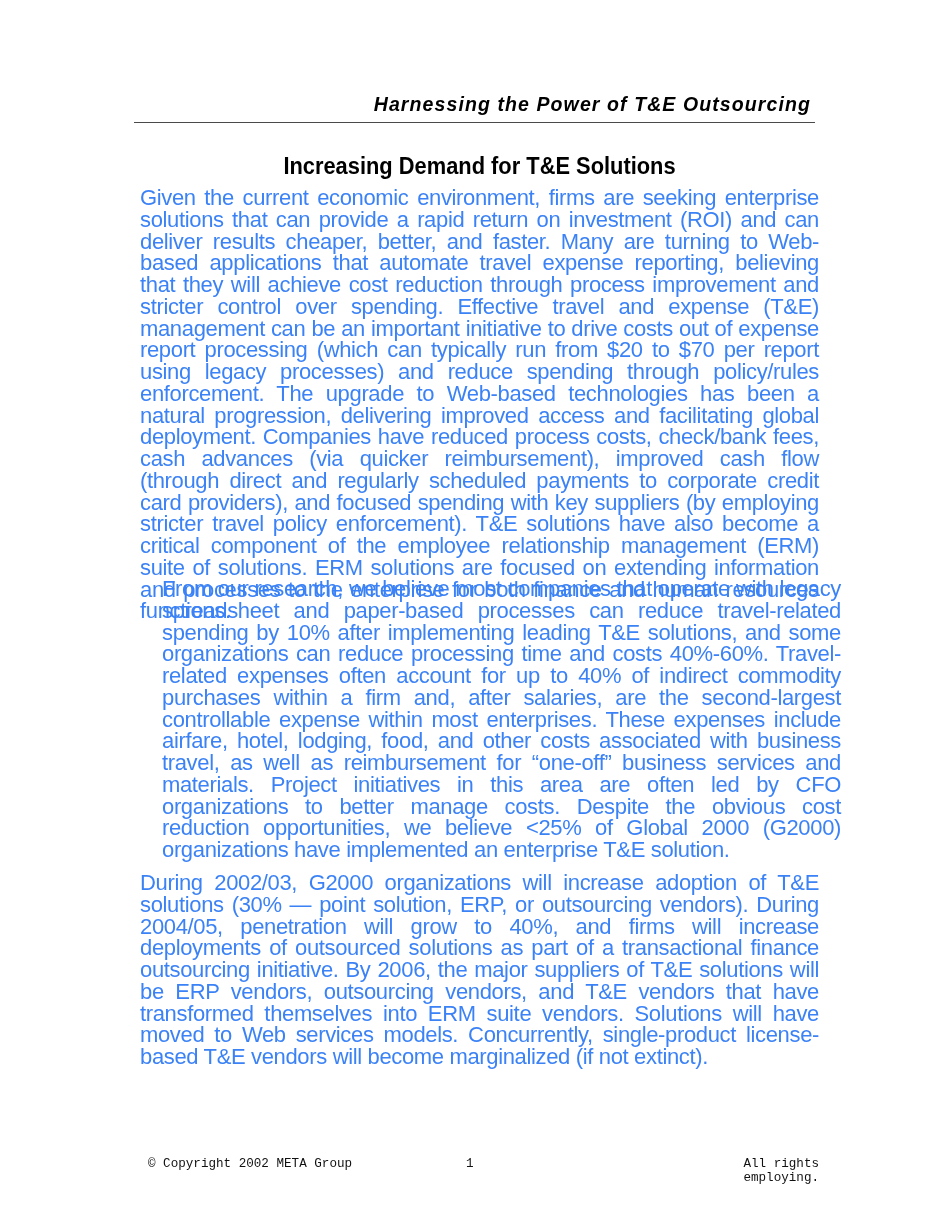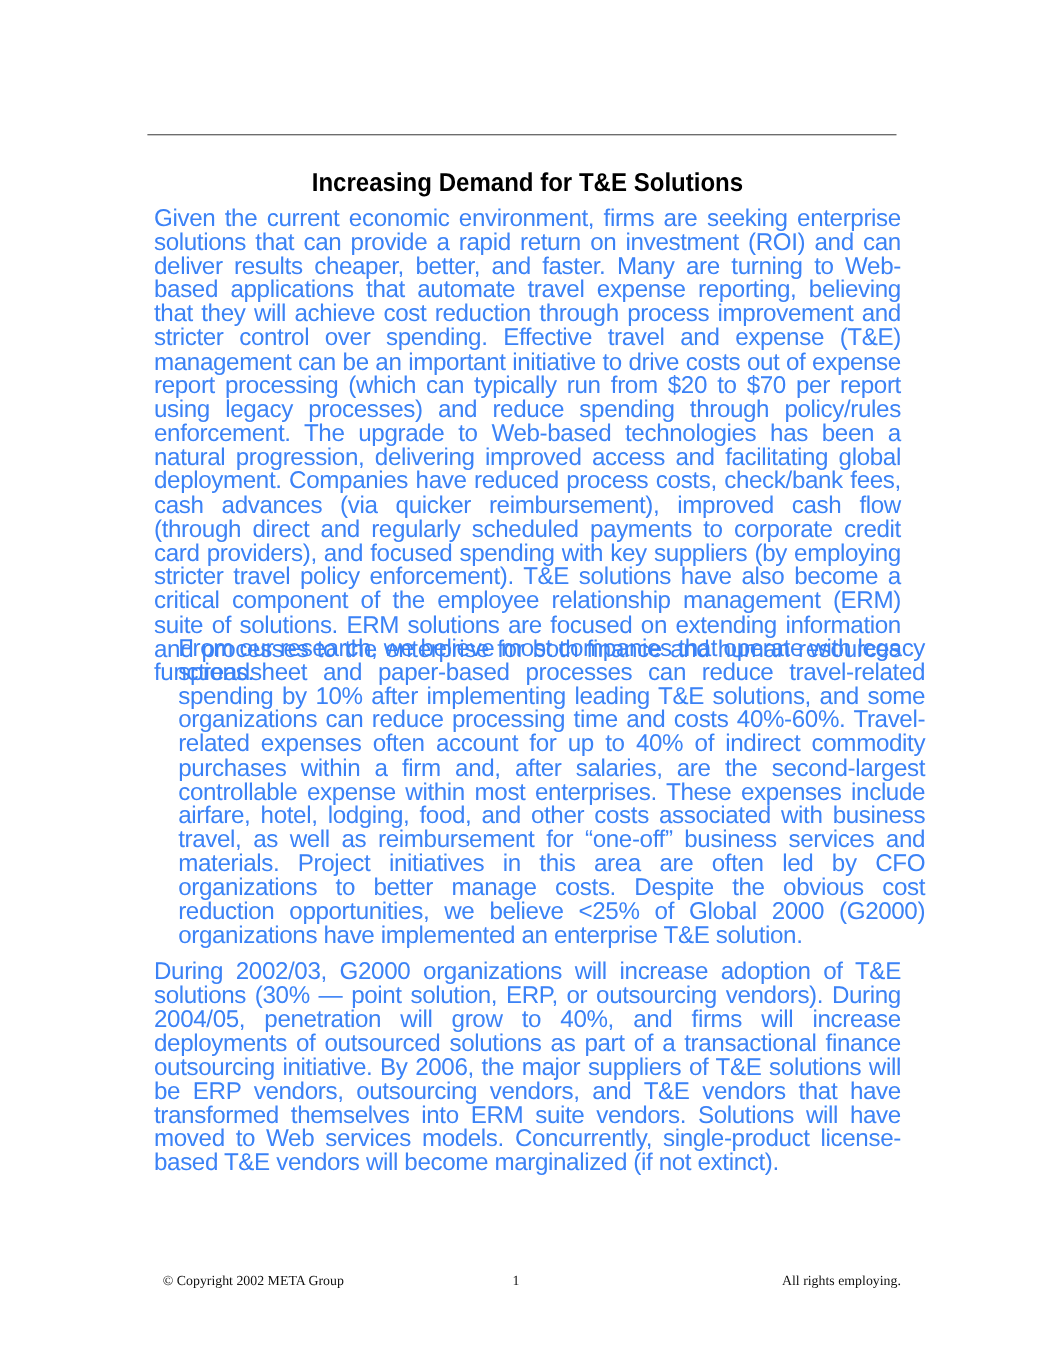"Harnessing the Power of T&E" div.running-header { html: none -> <div>Harnessing the Power of T&amp;E Outsourcing</div> }
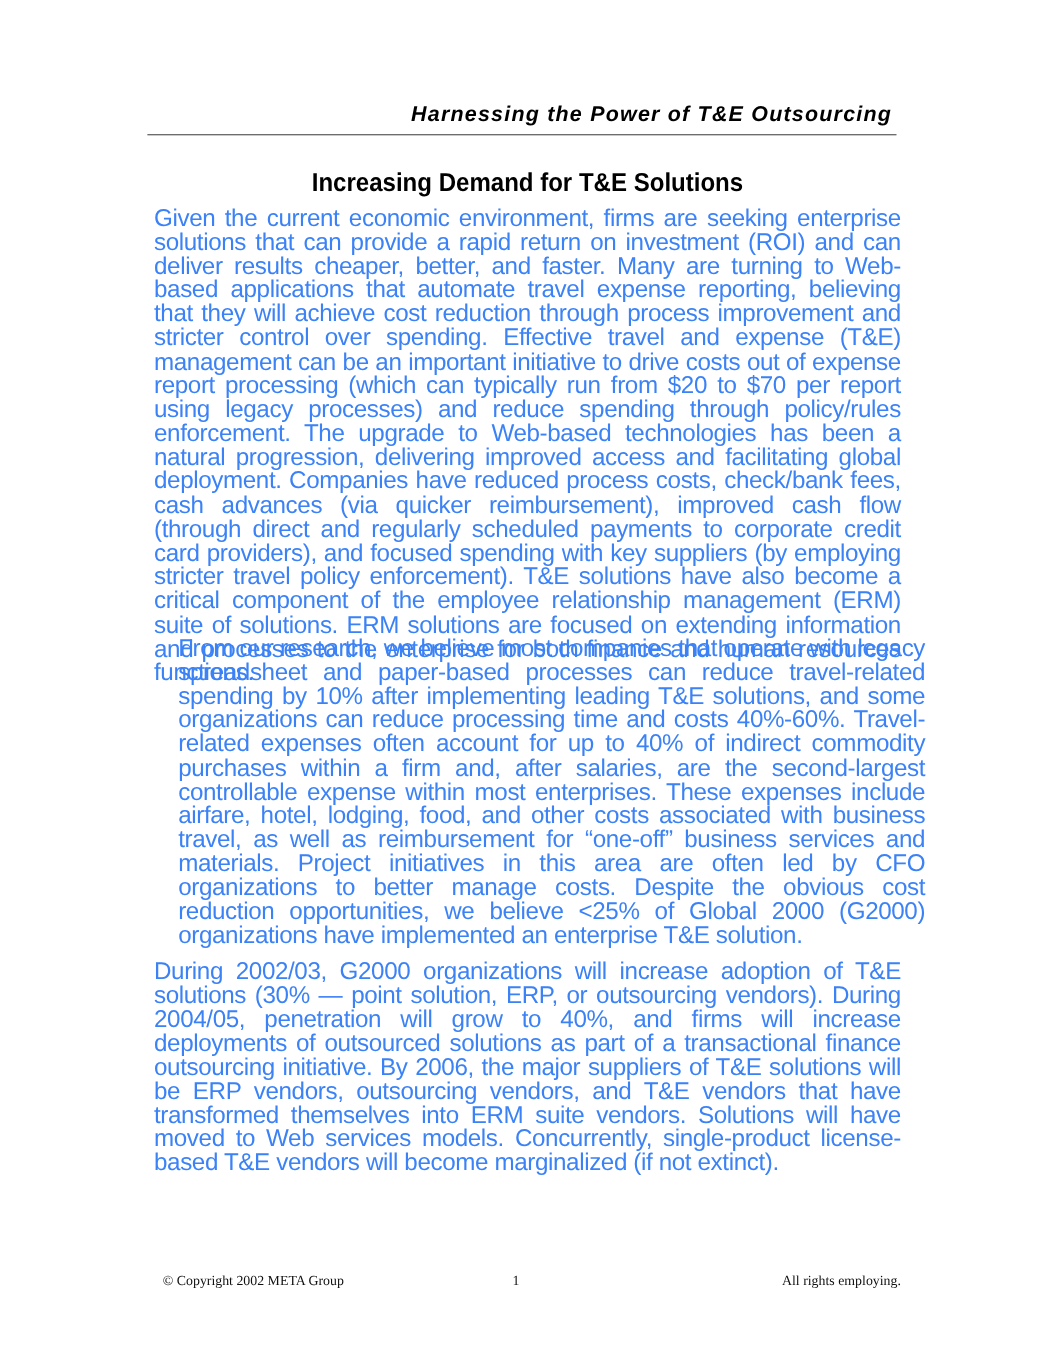"© Copyright 2002 META Group" .footer { font-family: Liberation Serif, serif -> Liberation Mono, monospace }
